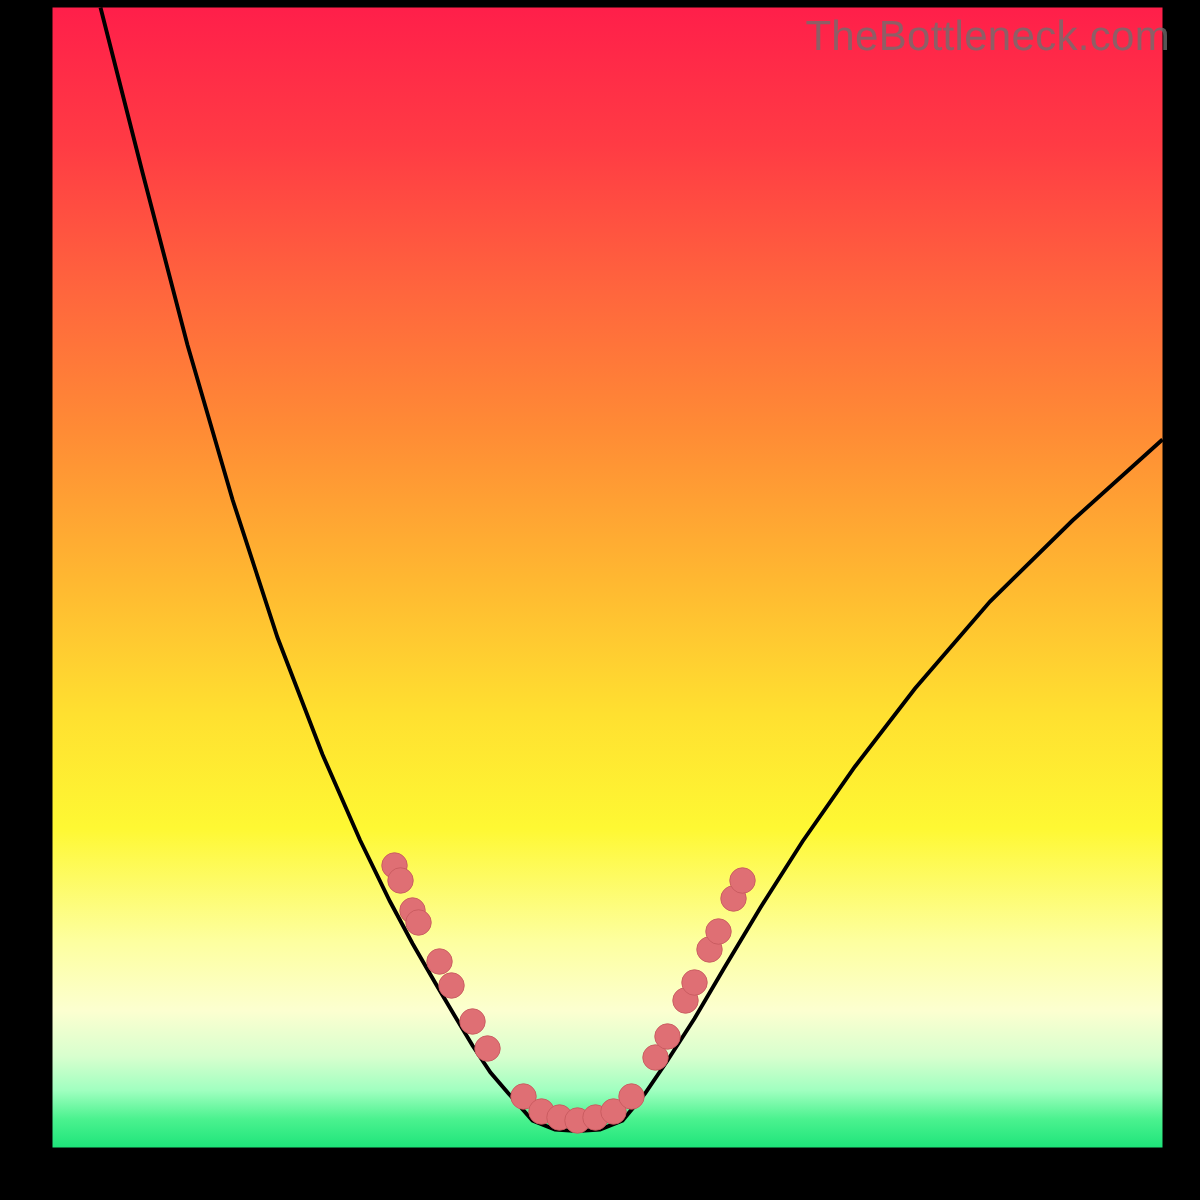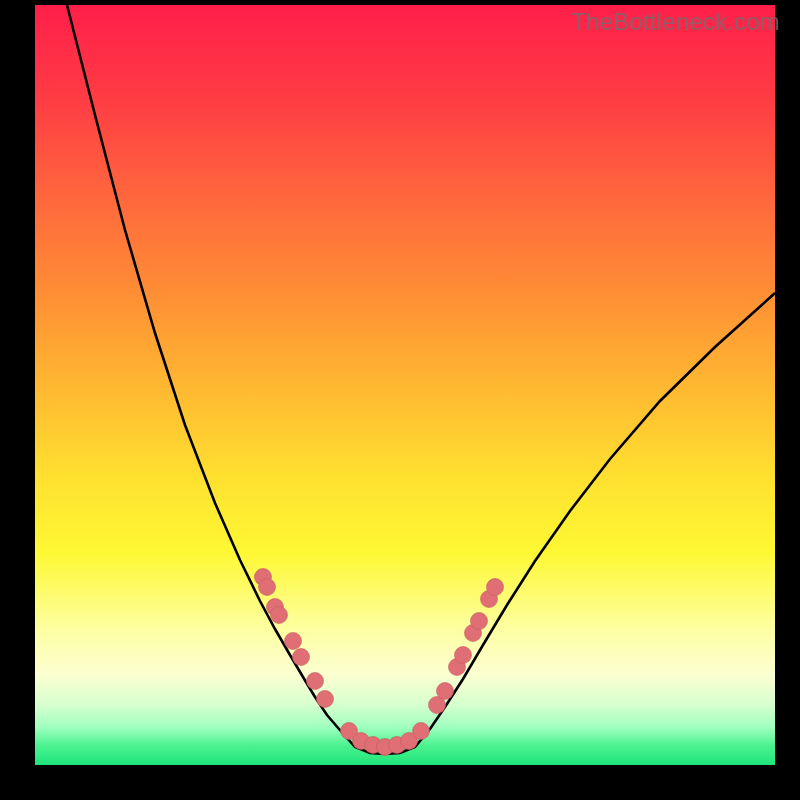"TheBottleneck.com" .watermark { font-size: 24px -> 28px }
